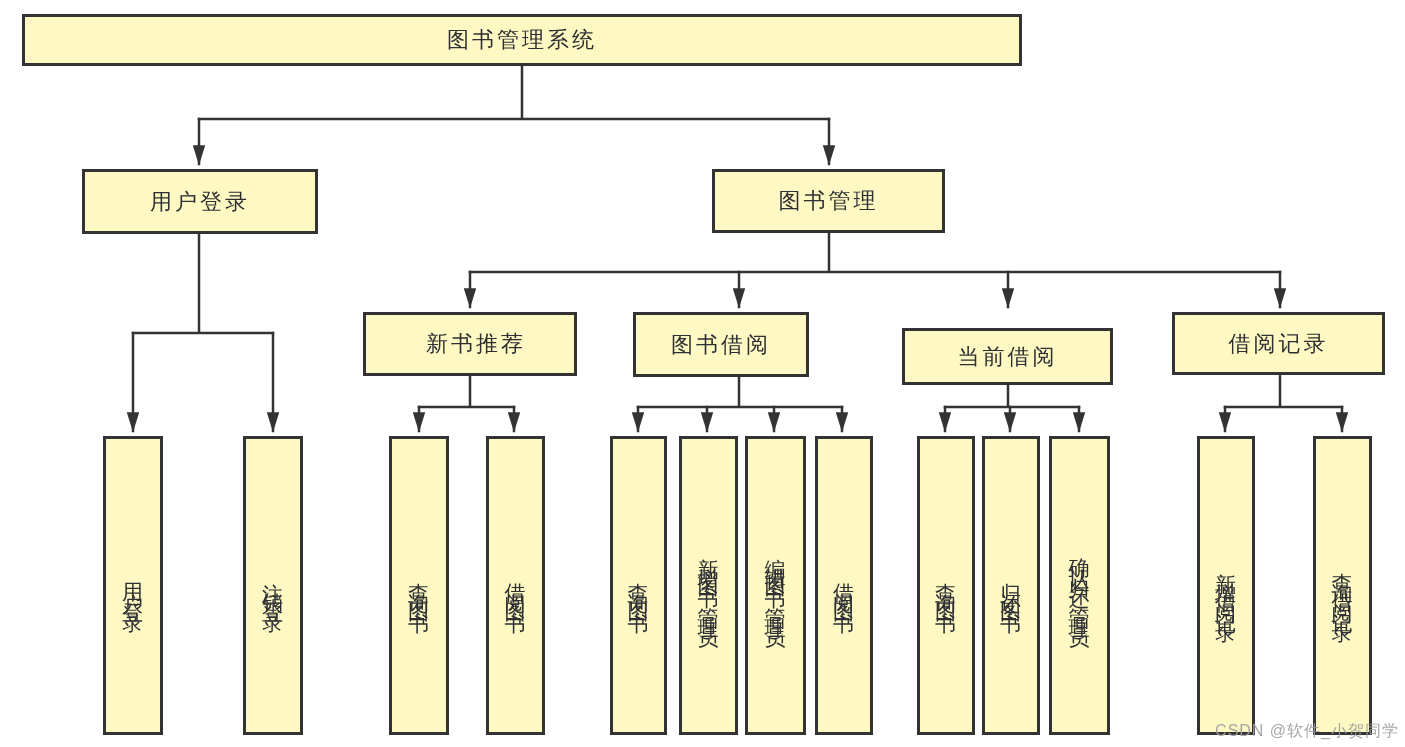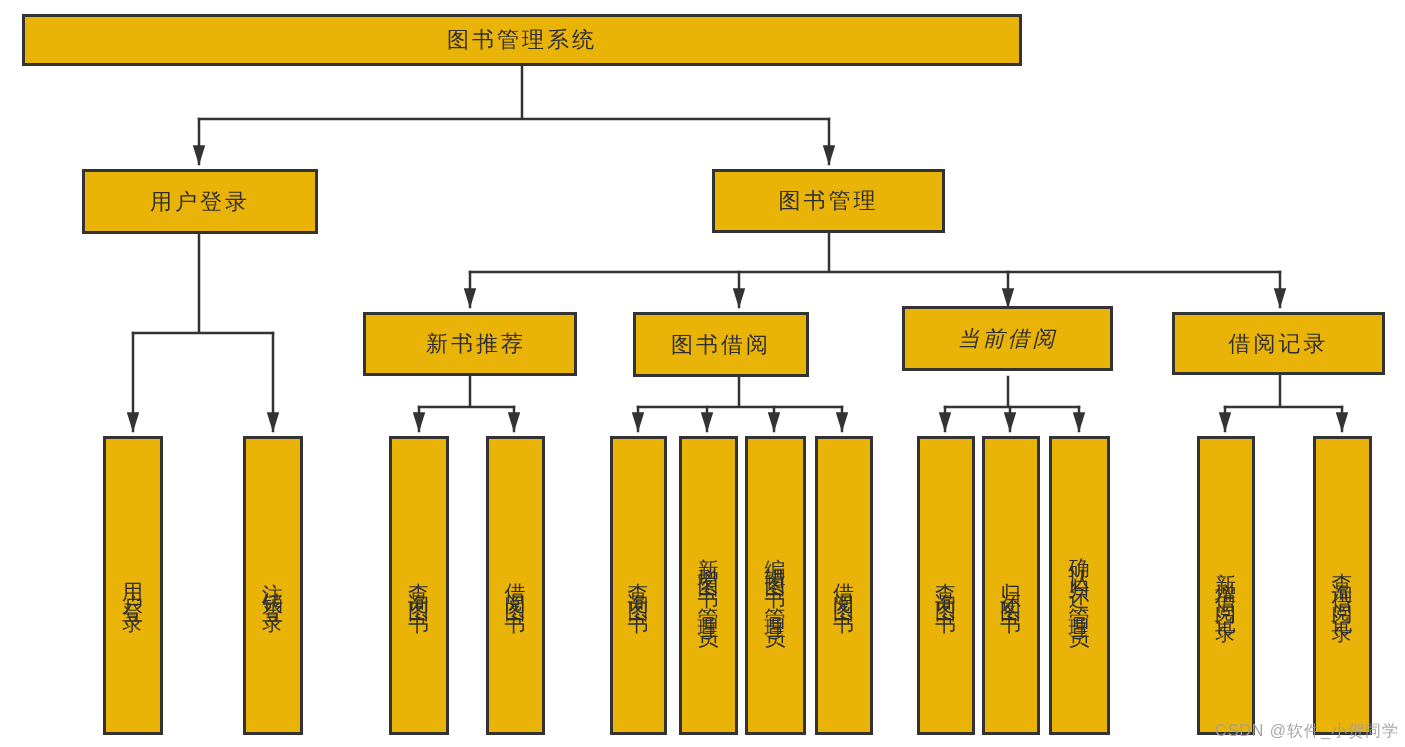"图书管理系统" .node { background: #eab308 -> #fef9c3 }
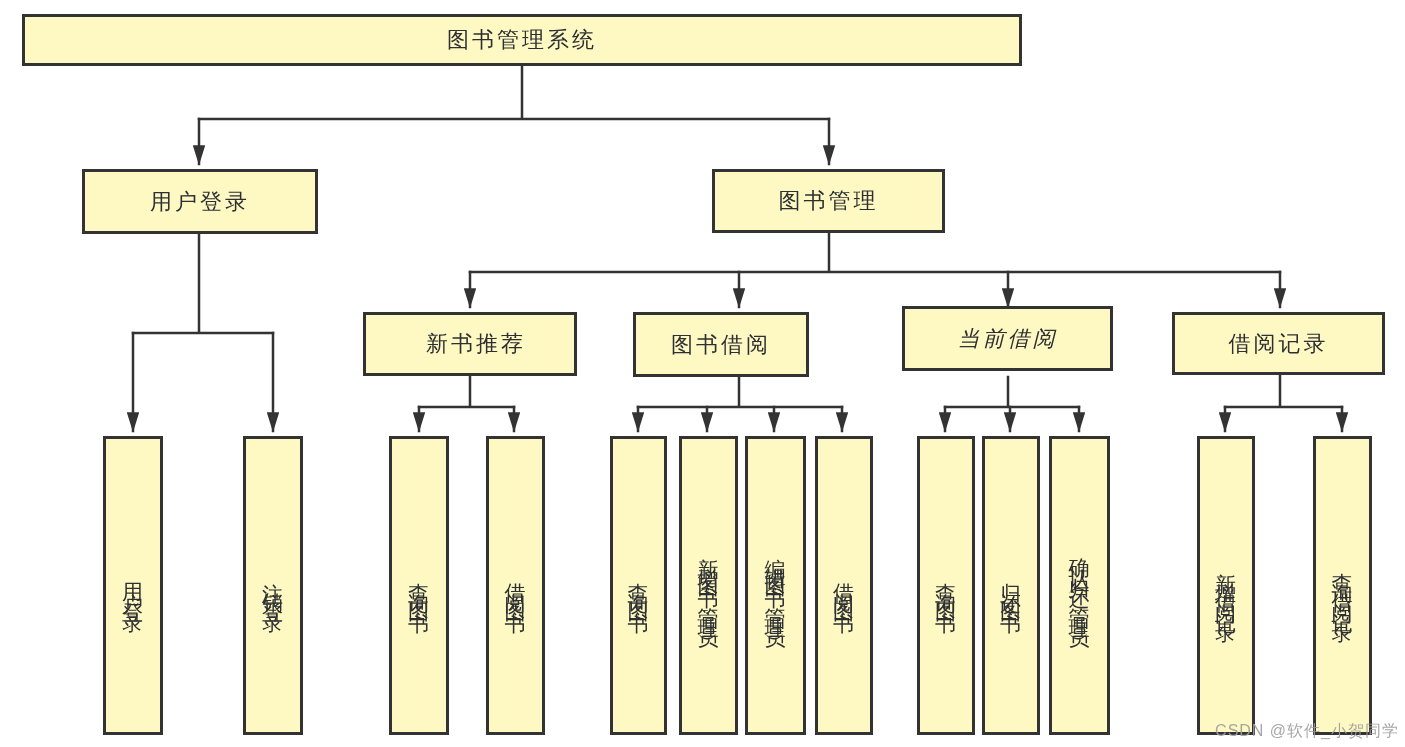"当前借阅" div.node { font-style: italic -> none; height: 65px -> 57px; top: 306px -> 328px }
